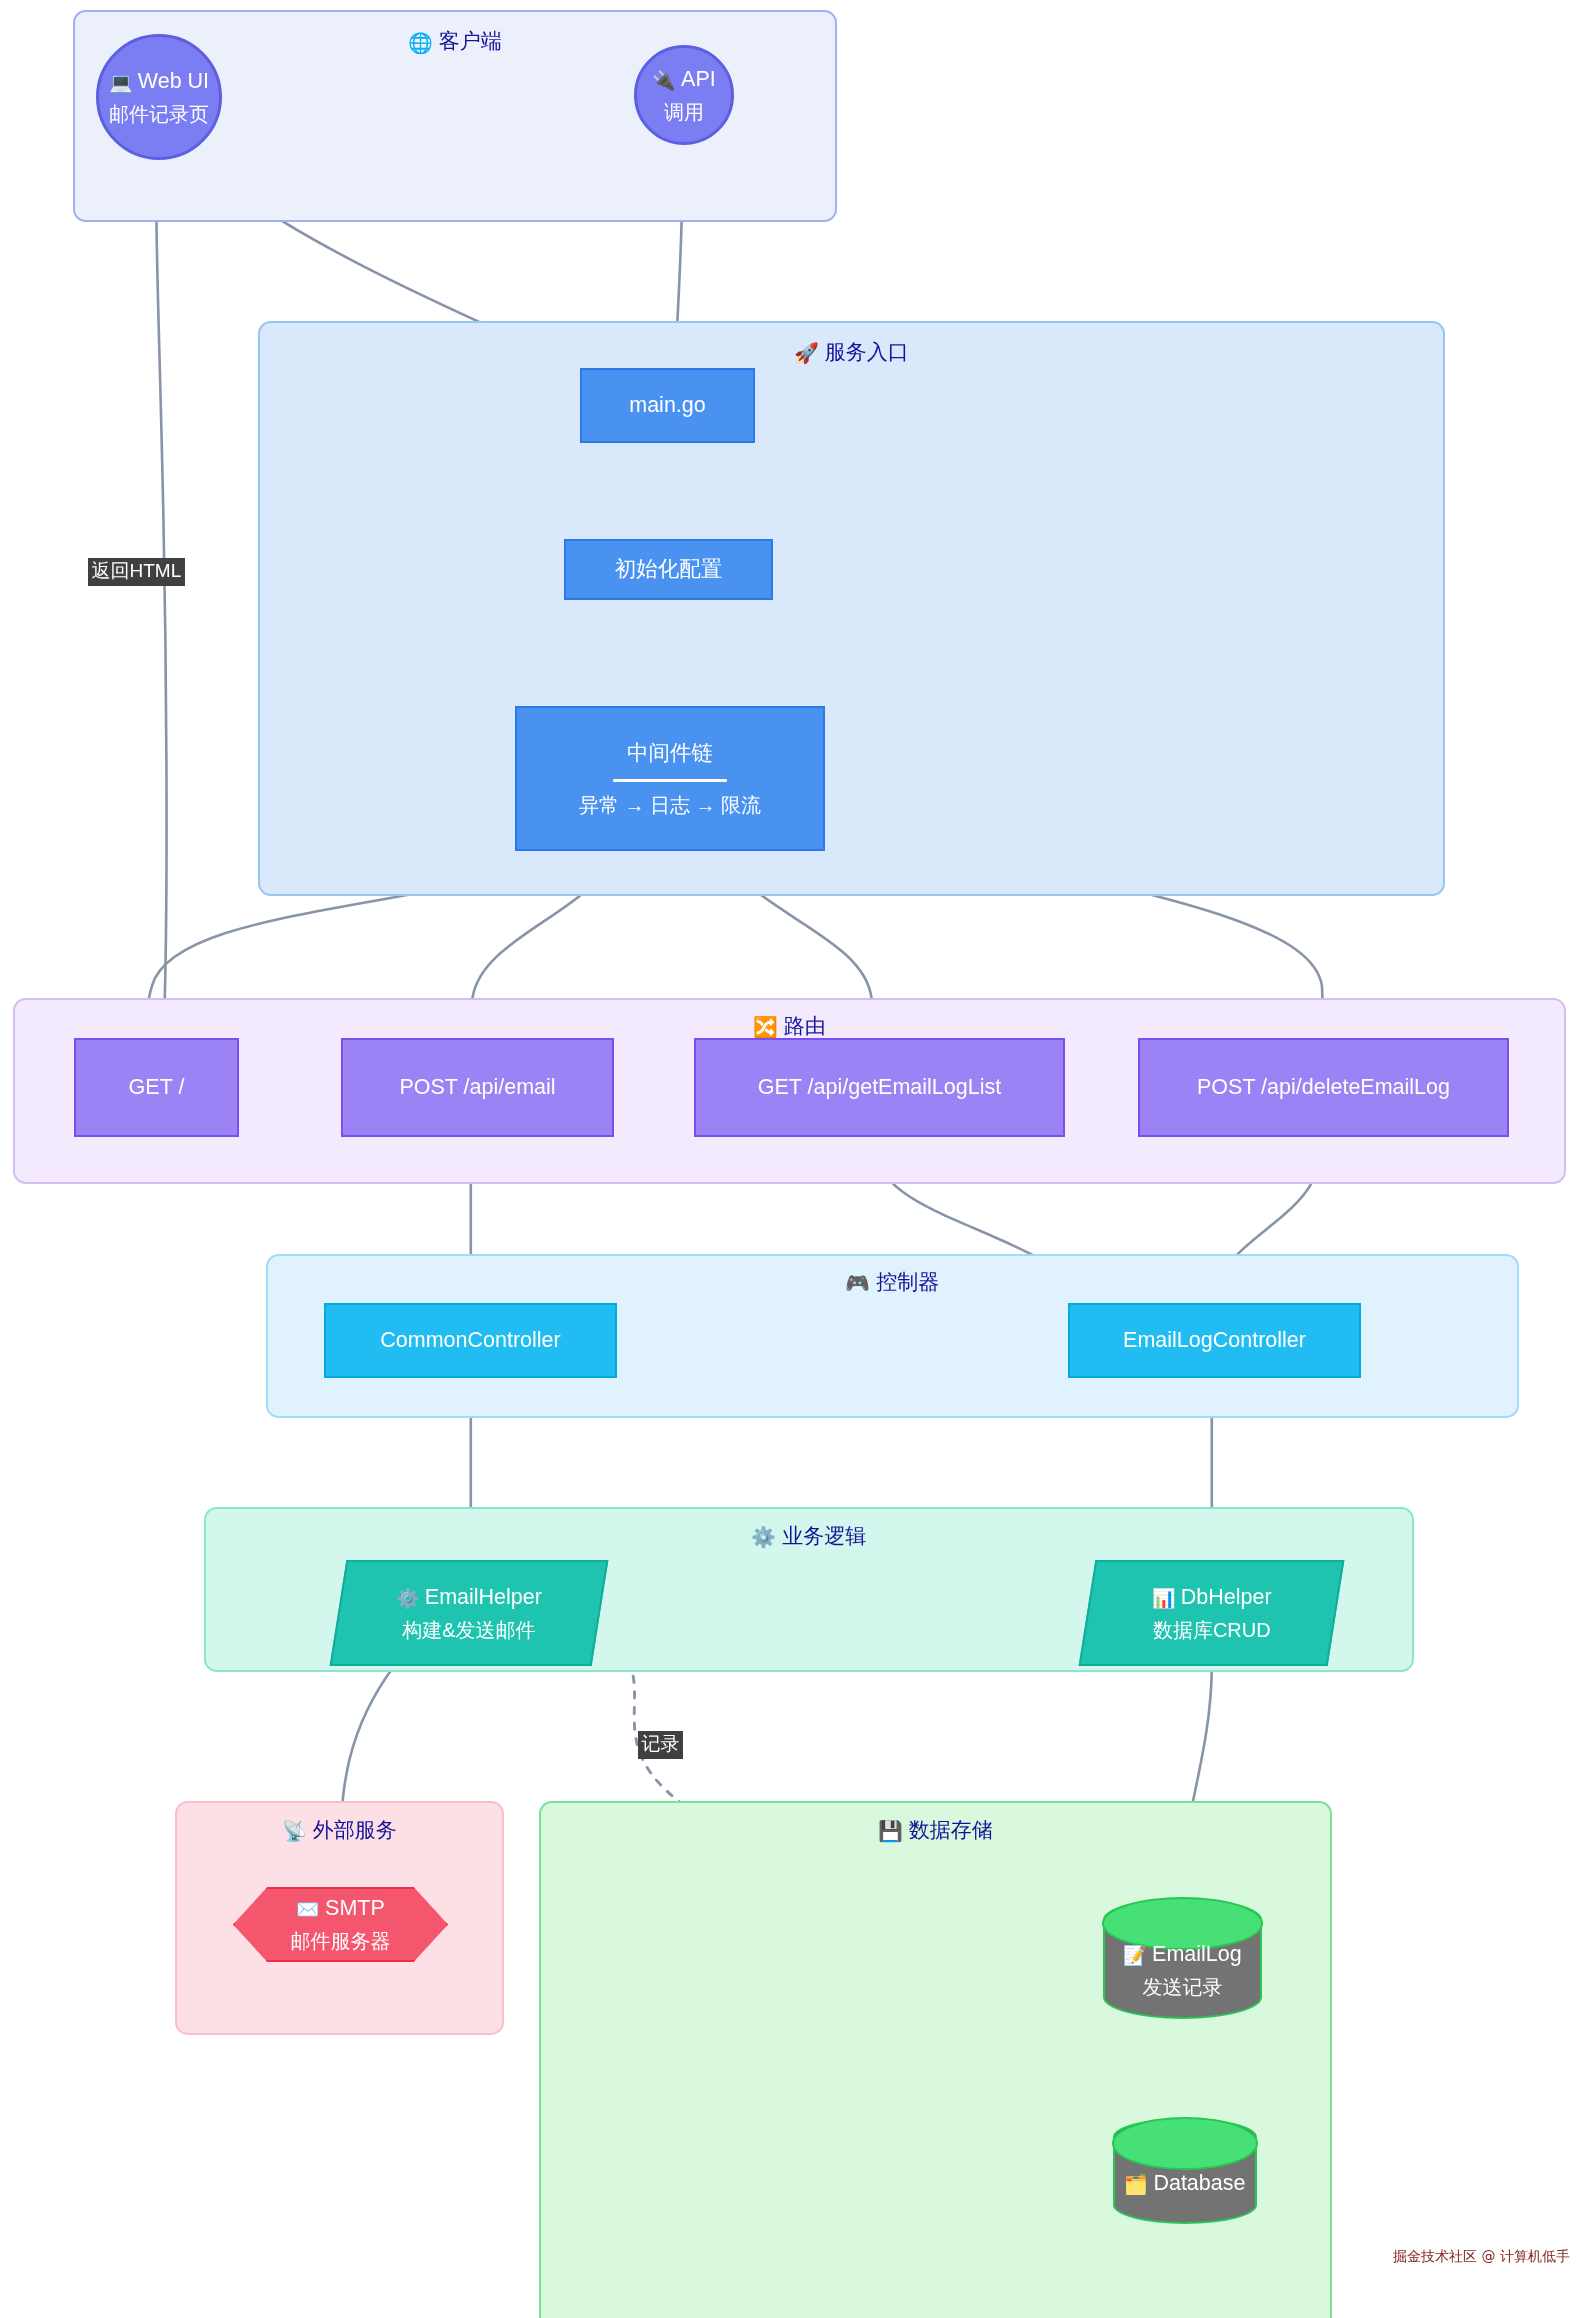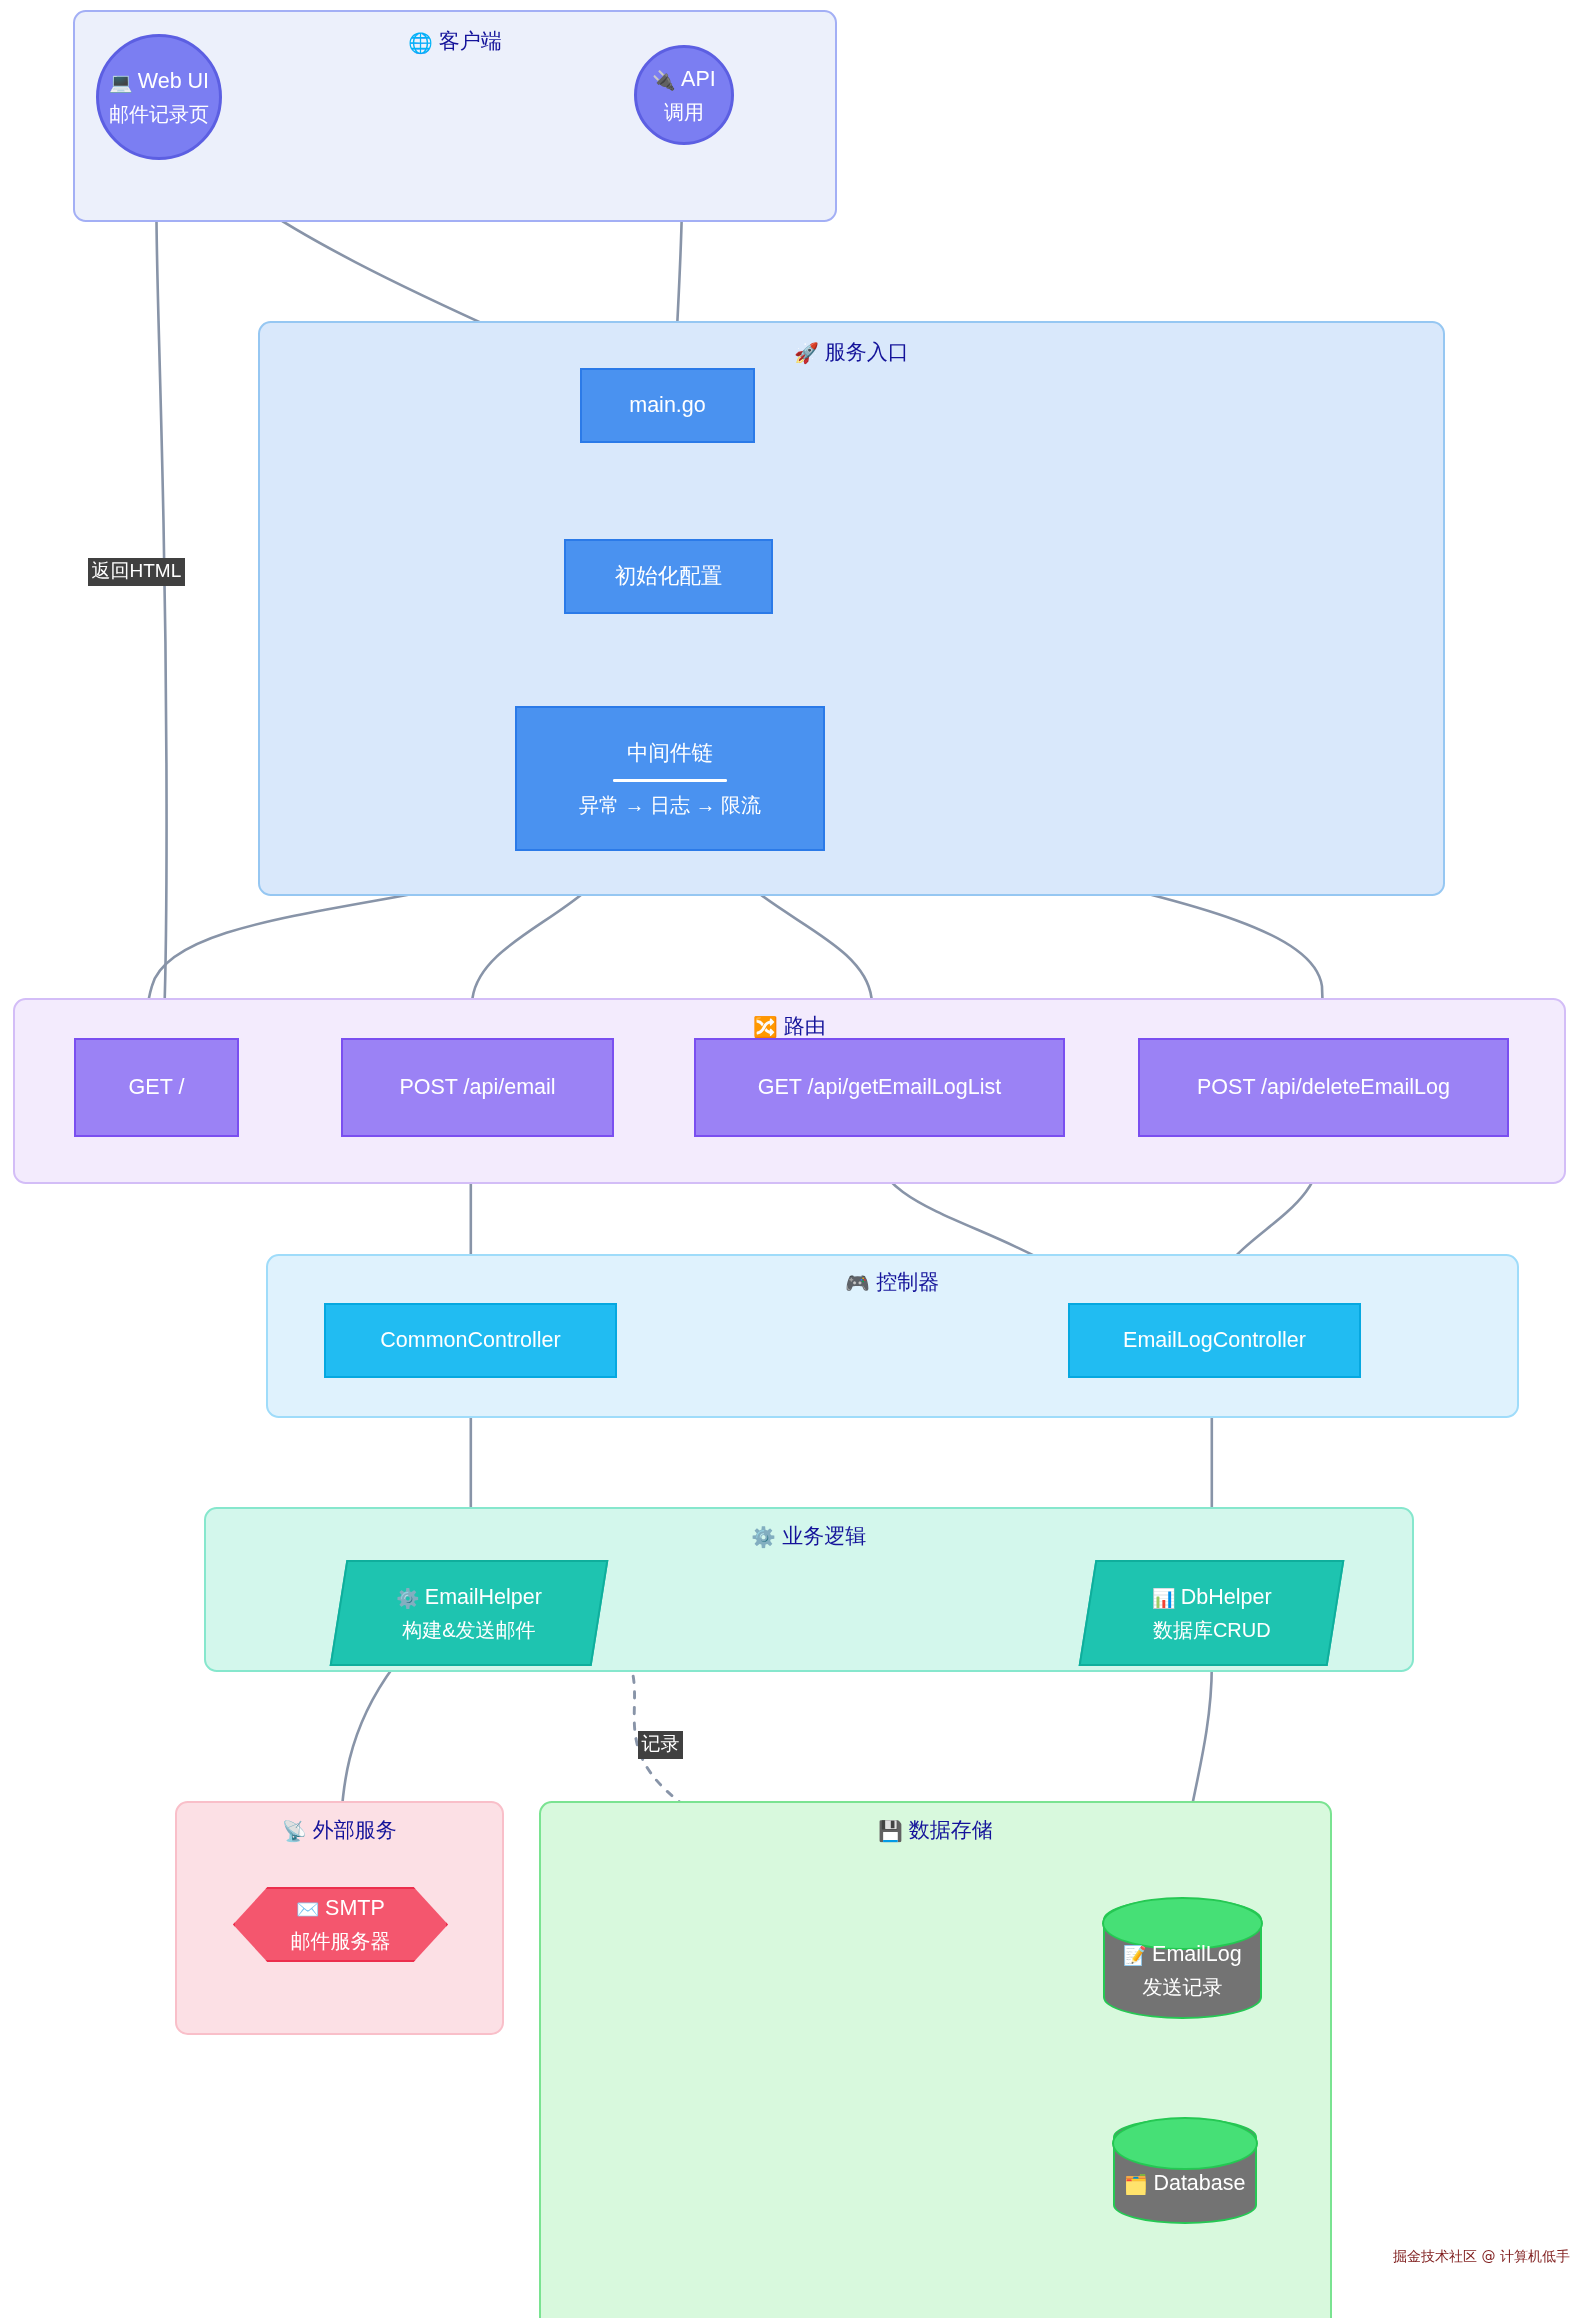"初始化配置" div.node { height: 75px -> 61px }
